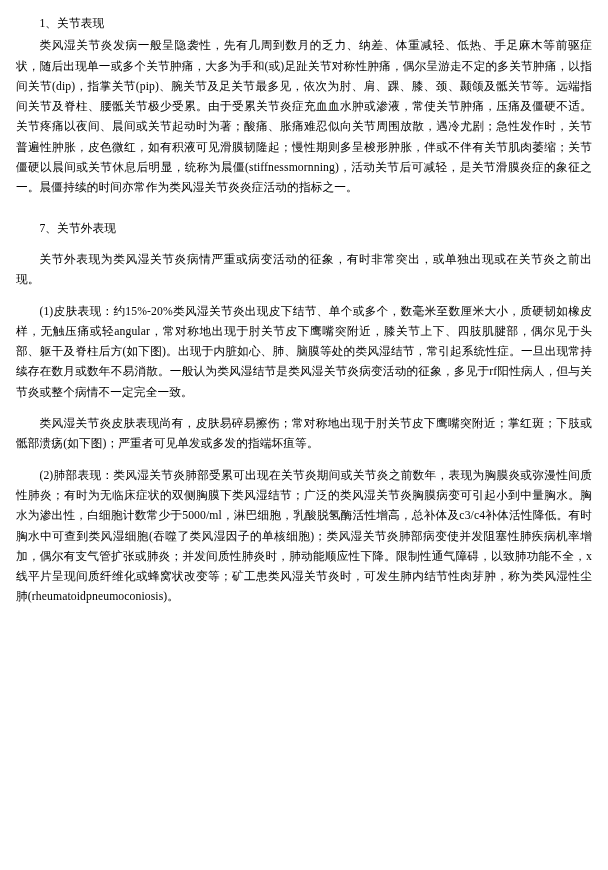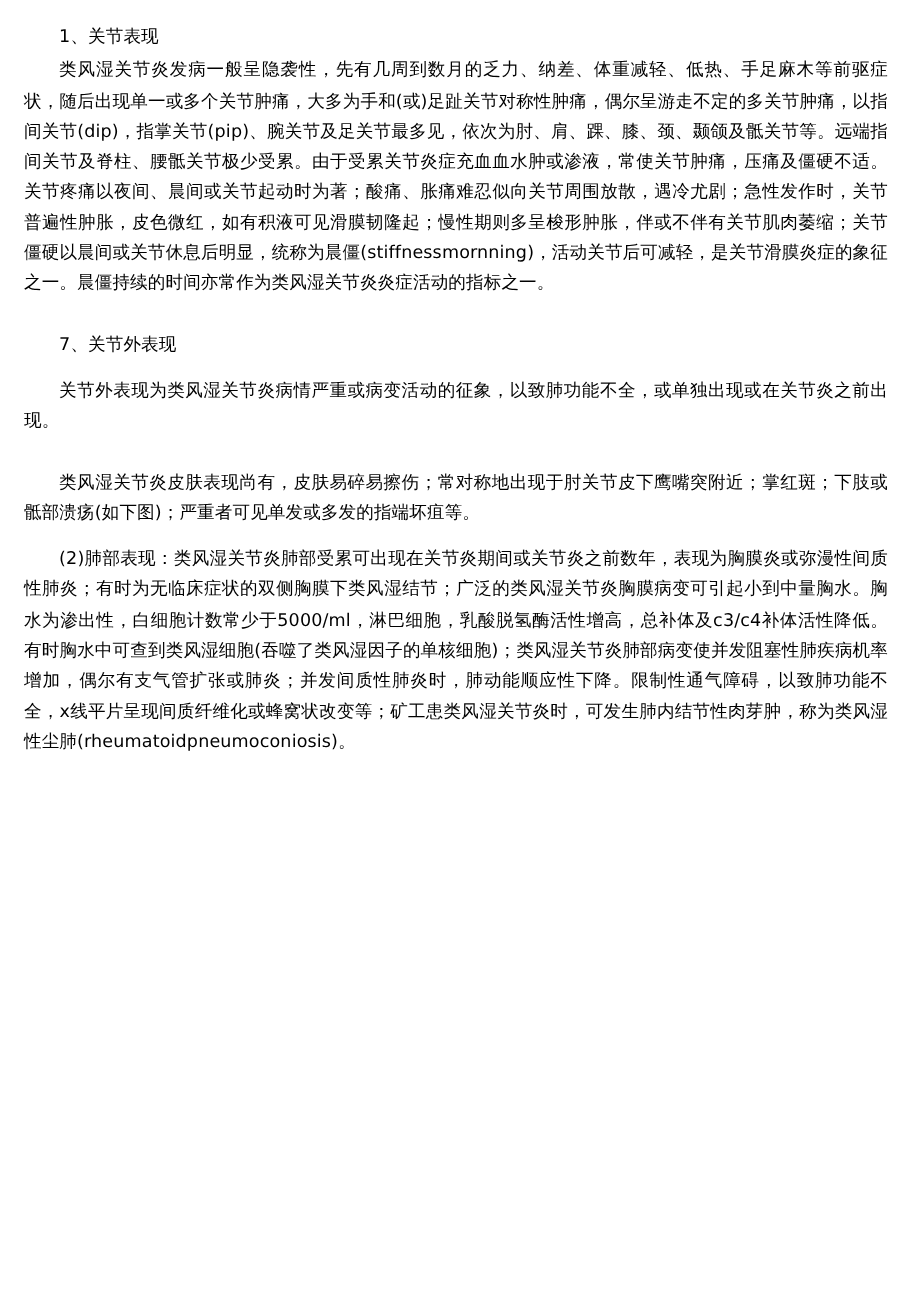"1、关节表现" .page { font-family: none -> Liberation Serif, serif }
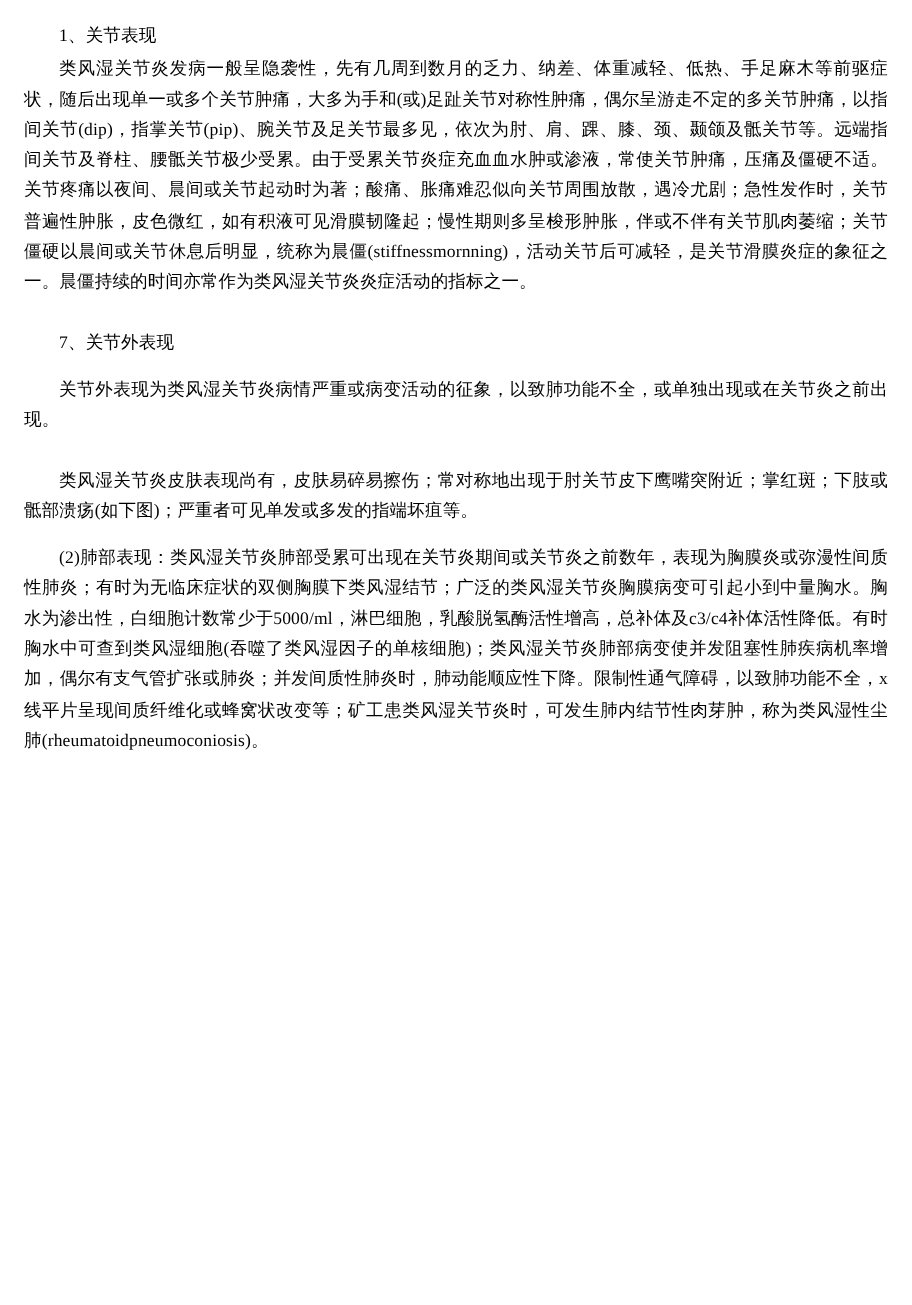"关节外表现为类风湿关节炎病情严重或病变活动的征象，以致肺功能不全，或单独出现或在" div.para { text: 以致肺功能不全 -> 有时非常突出 }
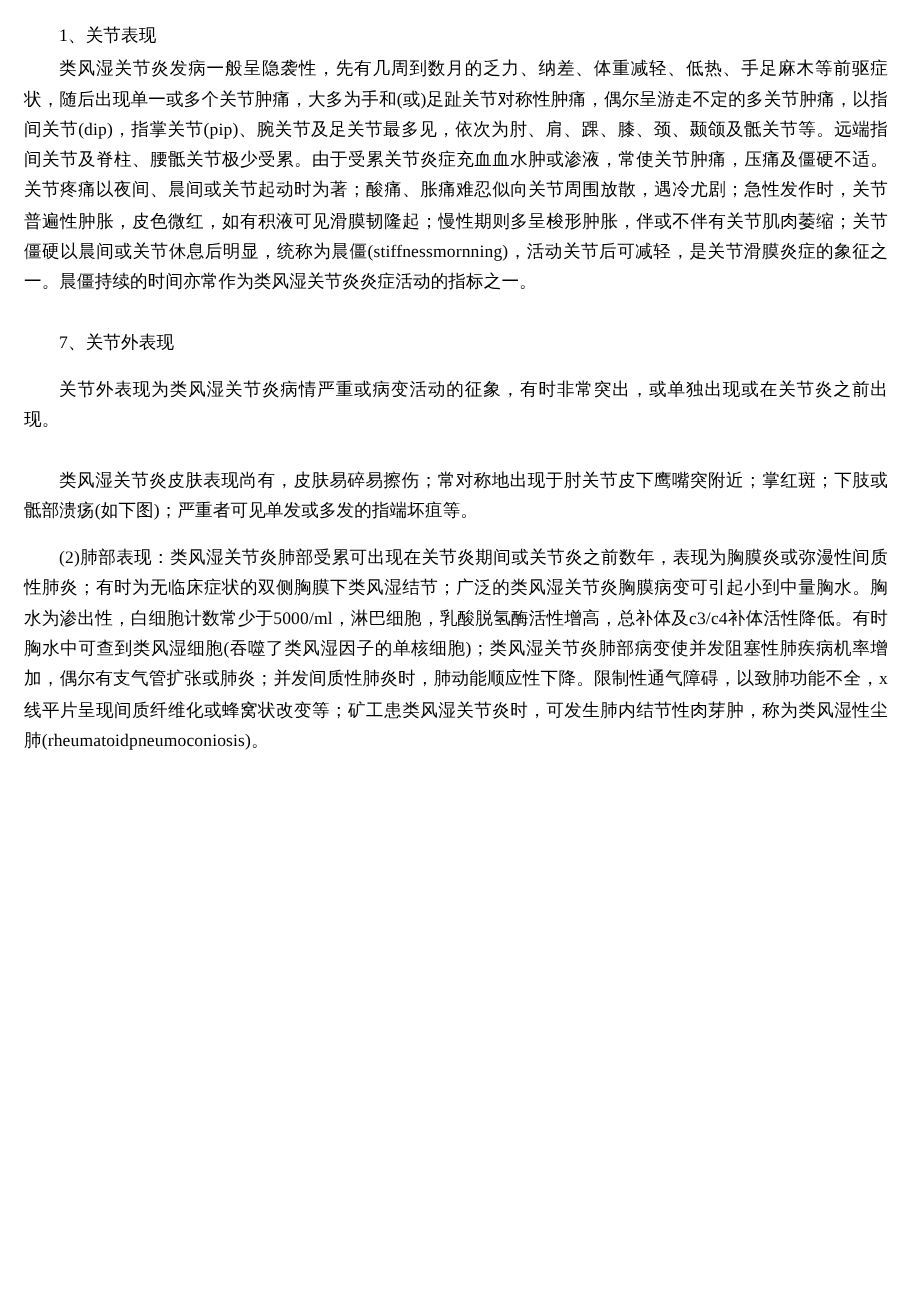"(1)皮肤表现：约15%-20%类风湿关节炎出现皮下结节、单个或多个，数毫米至数" div.para { html: none -> <div>(1)皮肤表现：约15%-20%类风湿关节炎出现皮下结节、单个或多个，数毫米至数厘米大小，质硬韧如橡皮样，无触压痛或轻angular，常对称地出现于肘关节皮下鹰嘴突附近，膝关节上下、四肢肌腱部，偶尔见于头部、躯干及脊柱后方(如下图)。出现于内脏如心、肺、脑膜等处的类风湿结节，常引起系统性症。一旦出现常持续存在数月或数年不易消散。一般认为类风湿结节是类风湿关节炎病变活动的征象，多见于rf阳性病人，但与关节炎或整个病情不一定完全一致。</div> }
